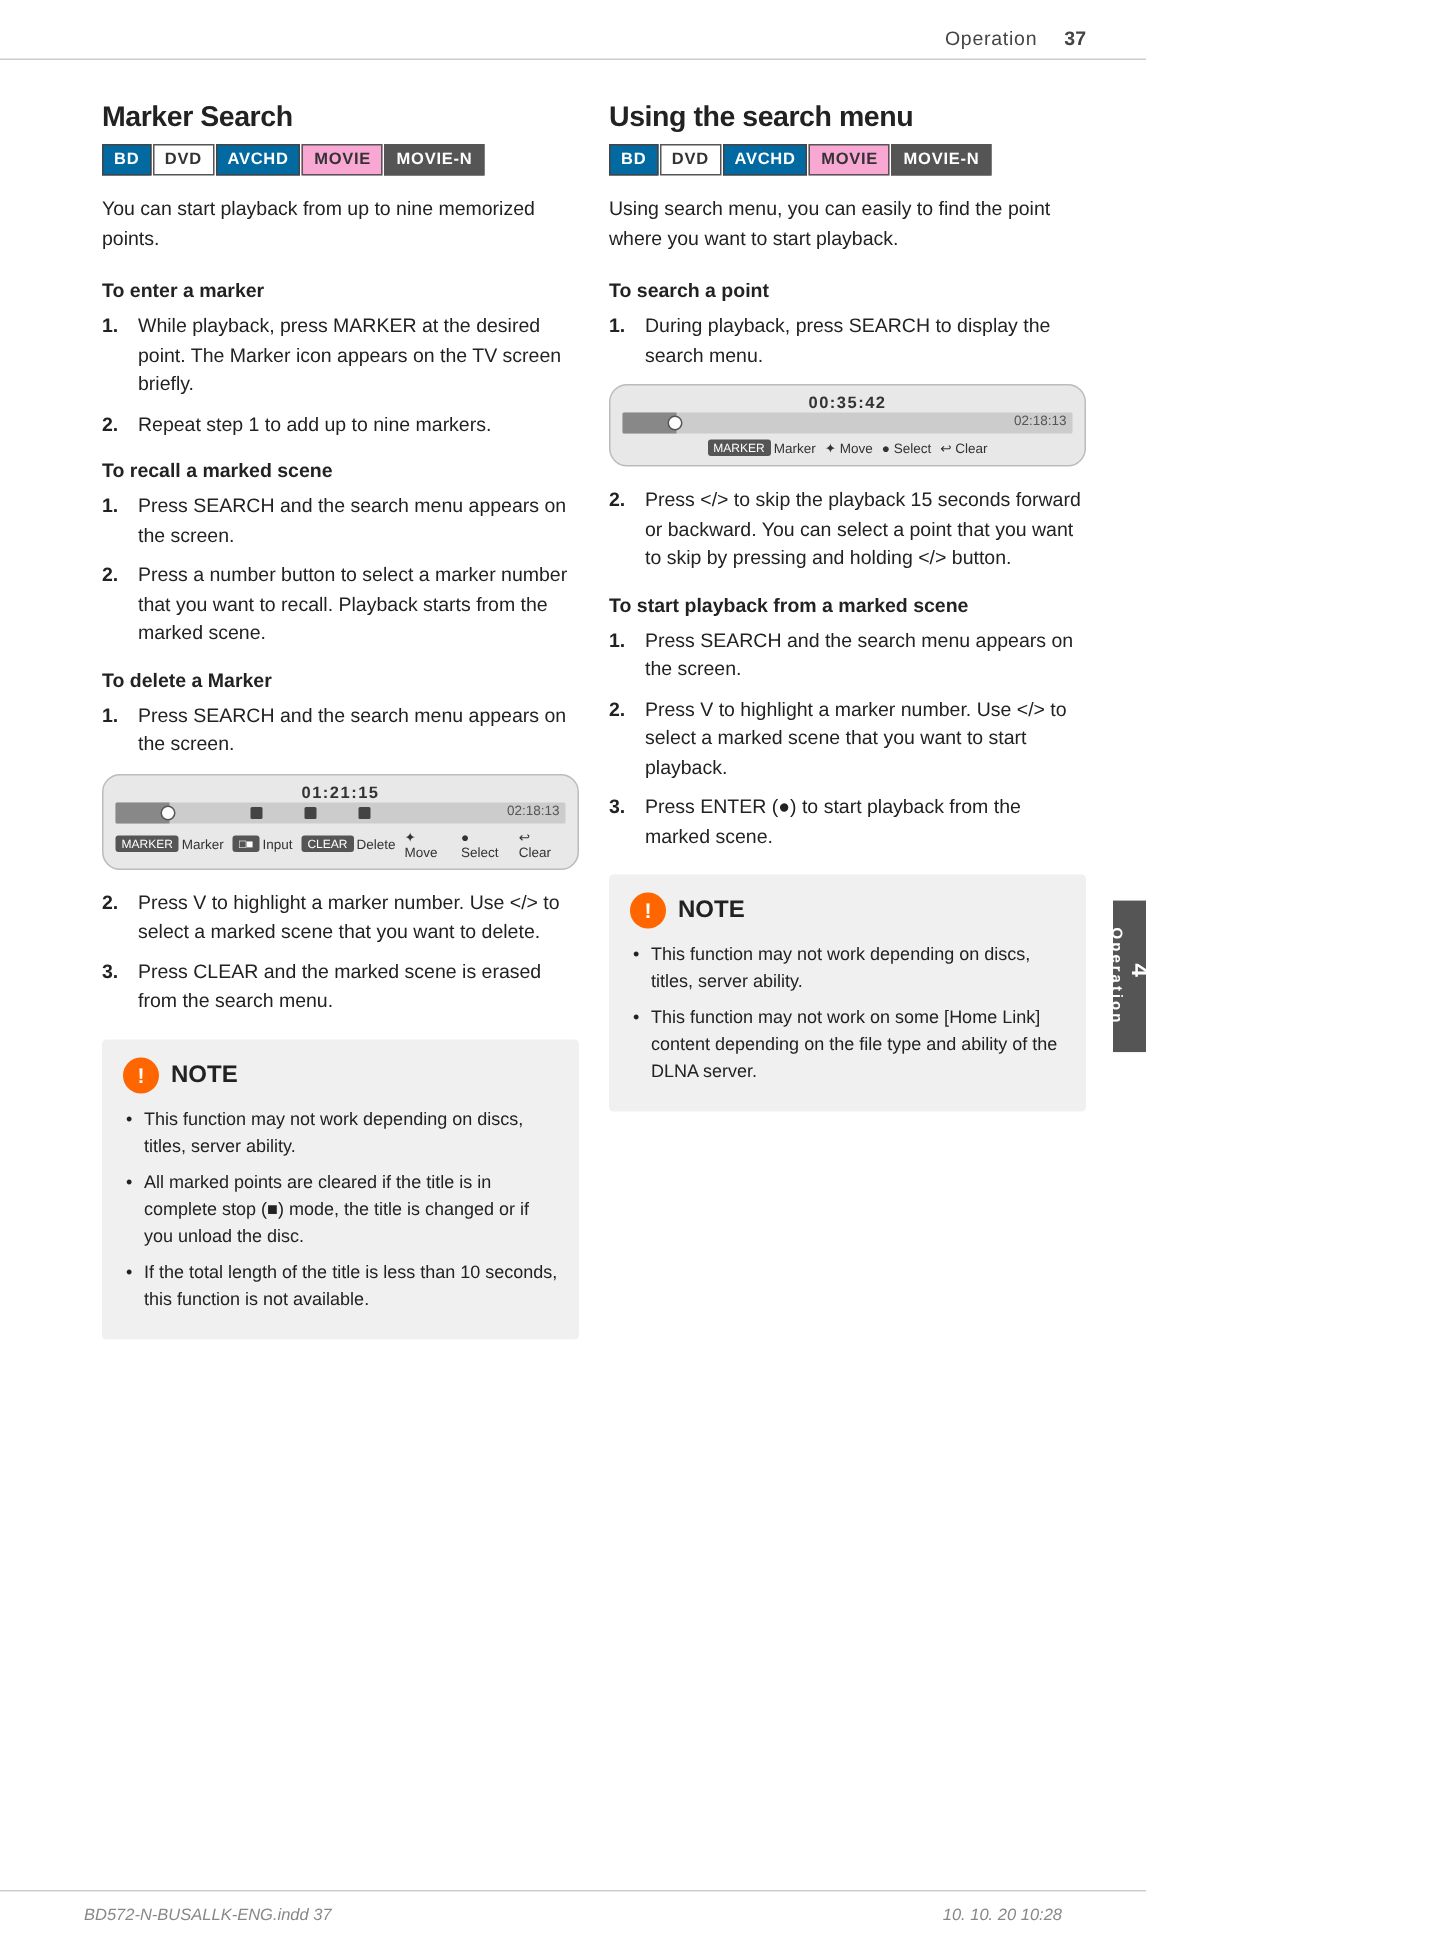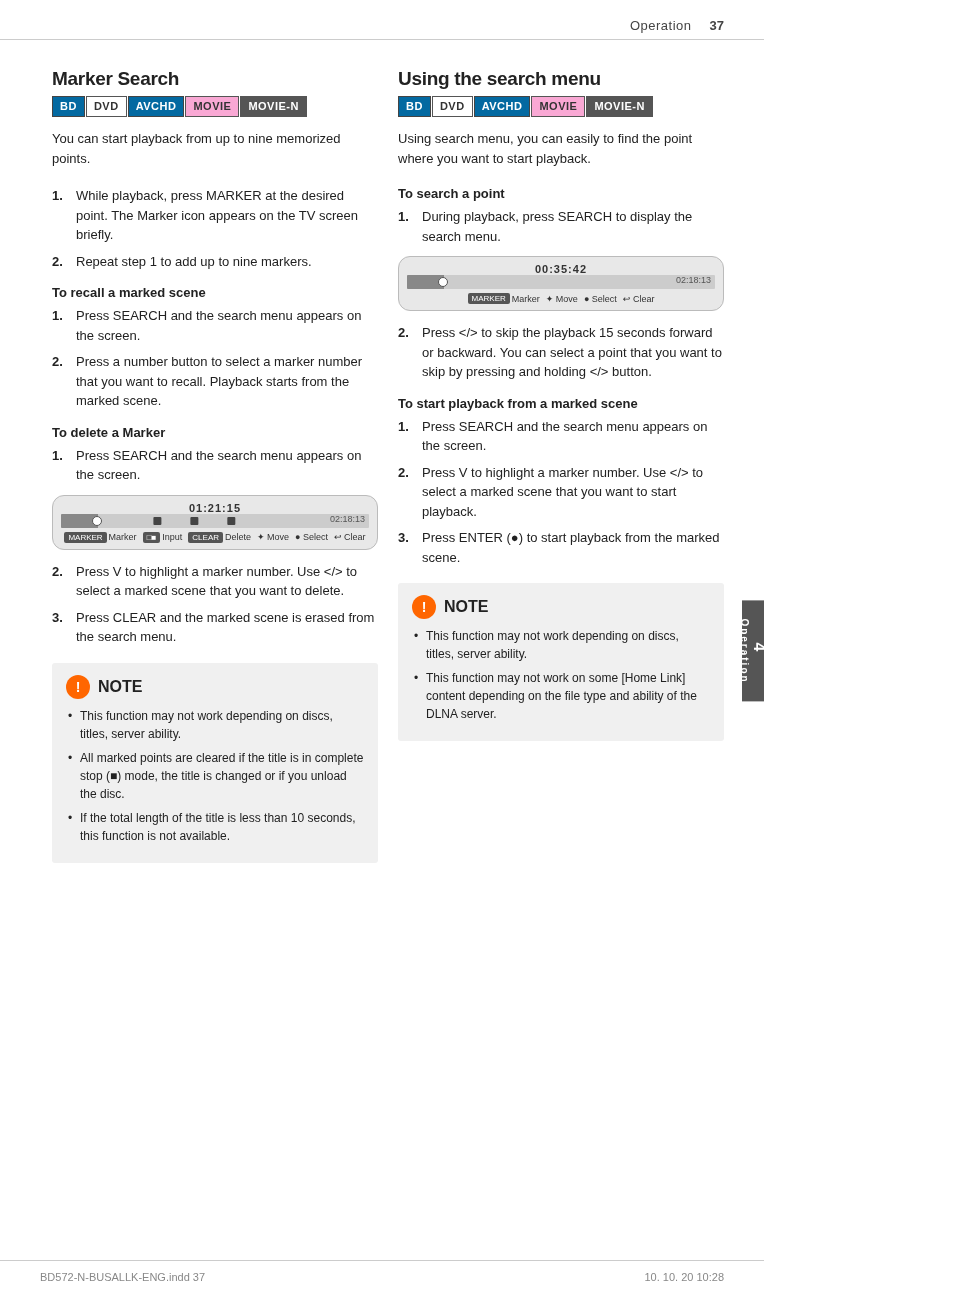"Marker Search" .content-area { padding: 28px 40px 20px 52px -> 28px 40px 20px 68px }
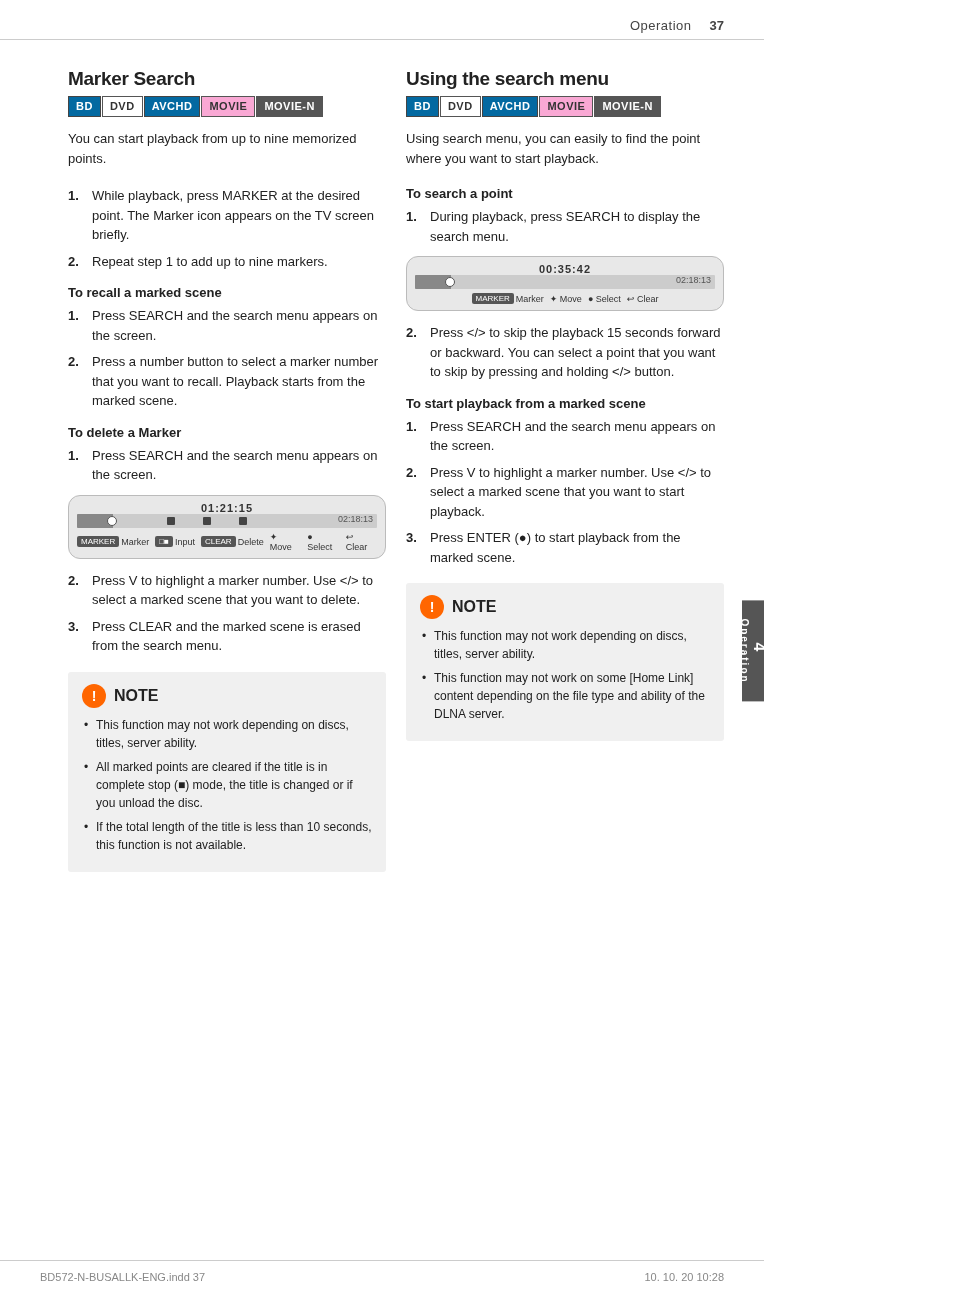"To enter a marker" div.sub-heading { html: none -> <div>To enter a marker</div> }
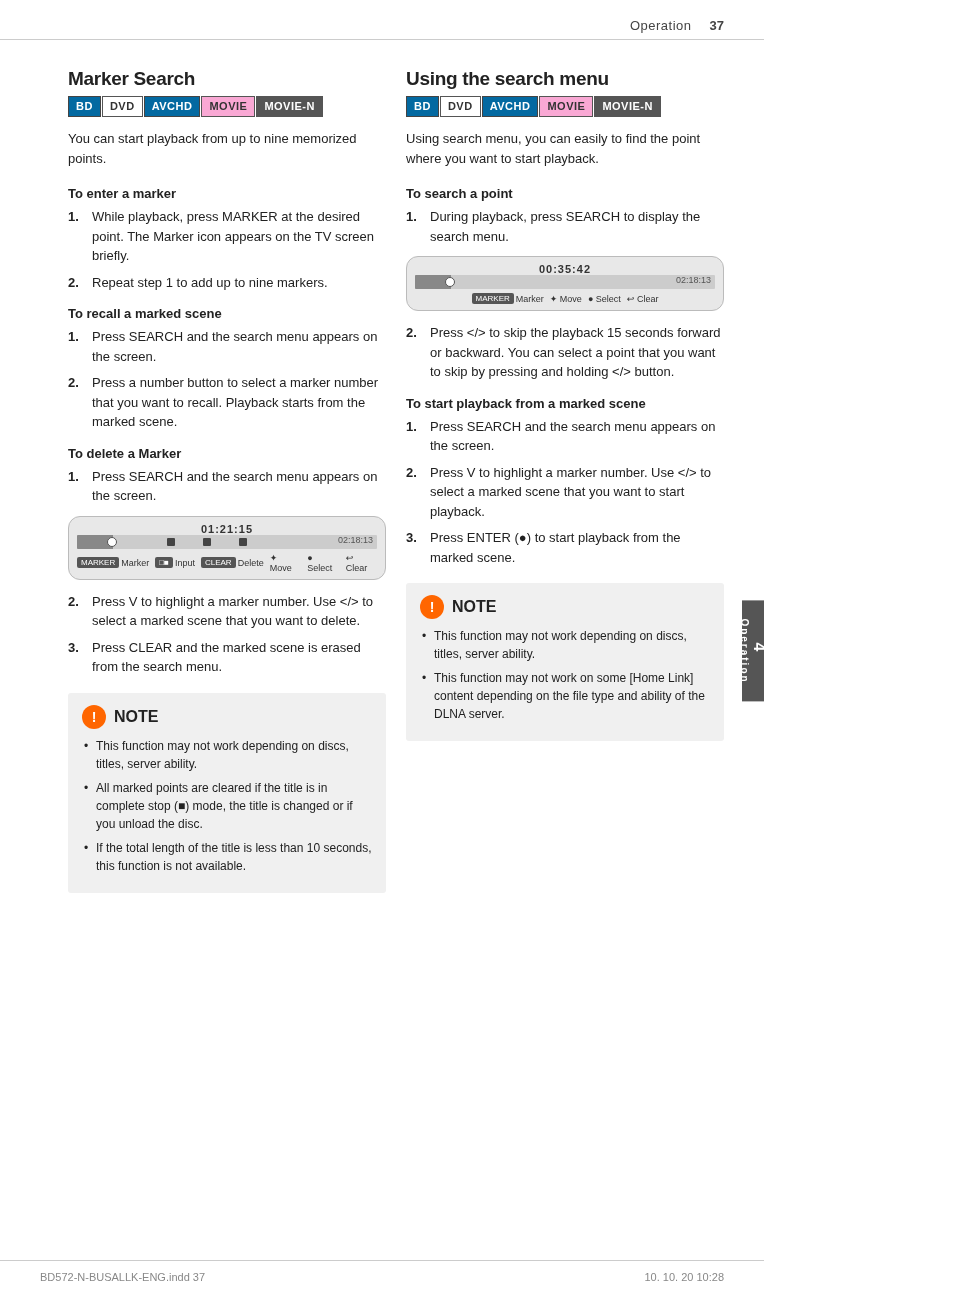"BD572-N-BUSALLK-ENG.indd 37" .page-footer { font-style: none -> italic; padding: 0 40px -> 0 56px }
